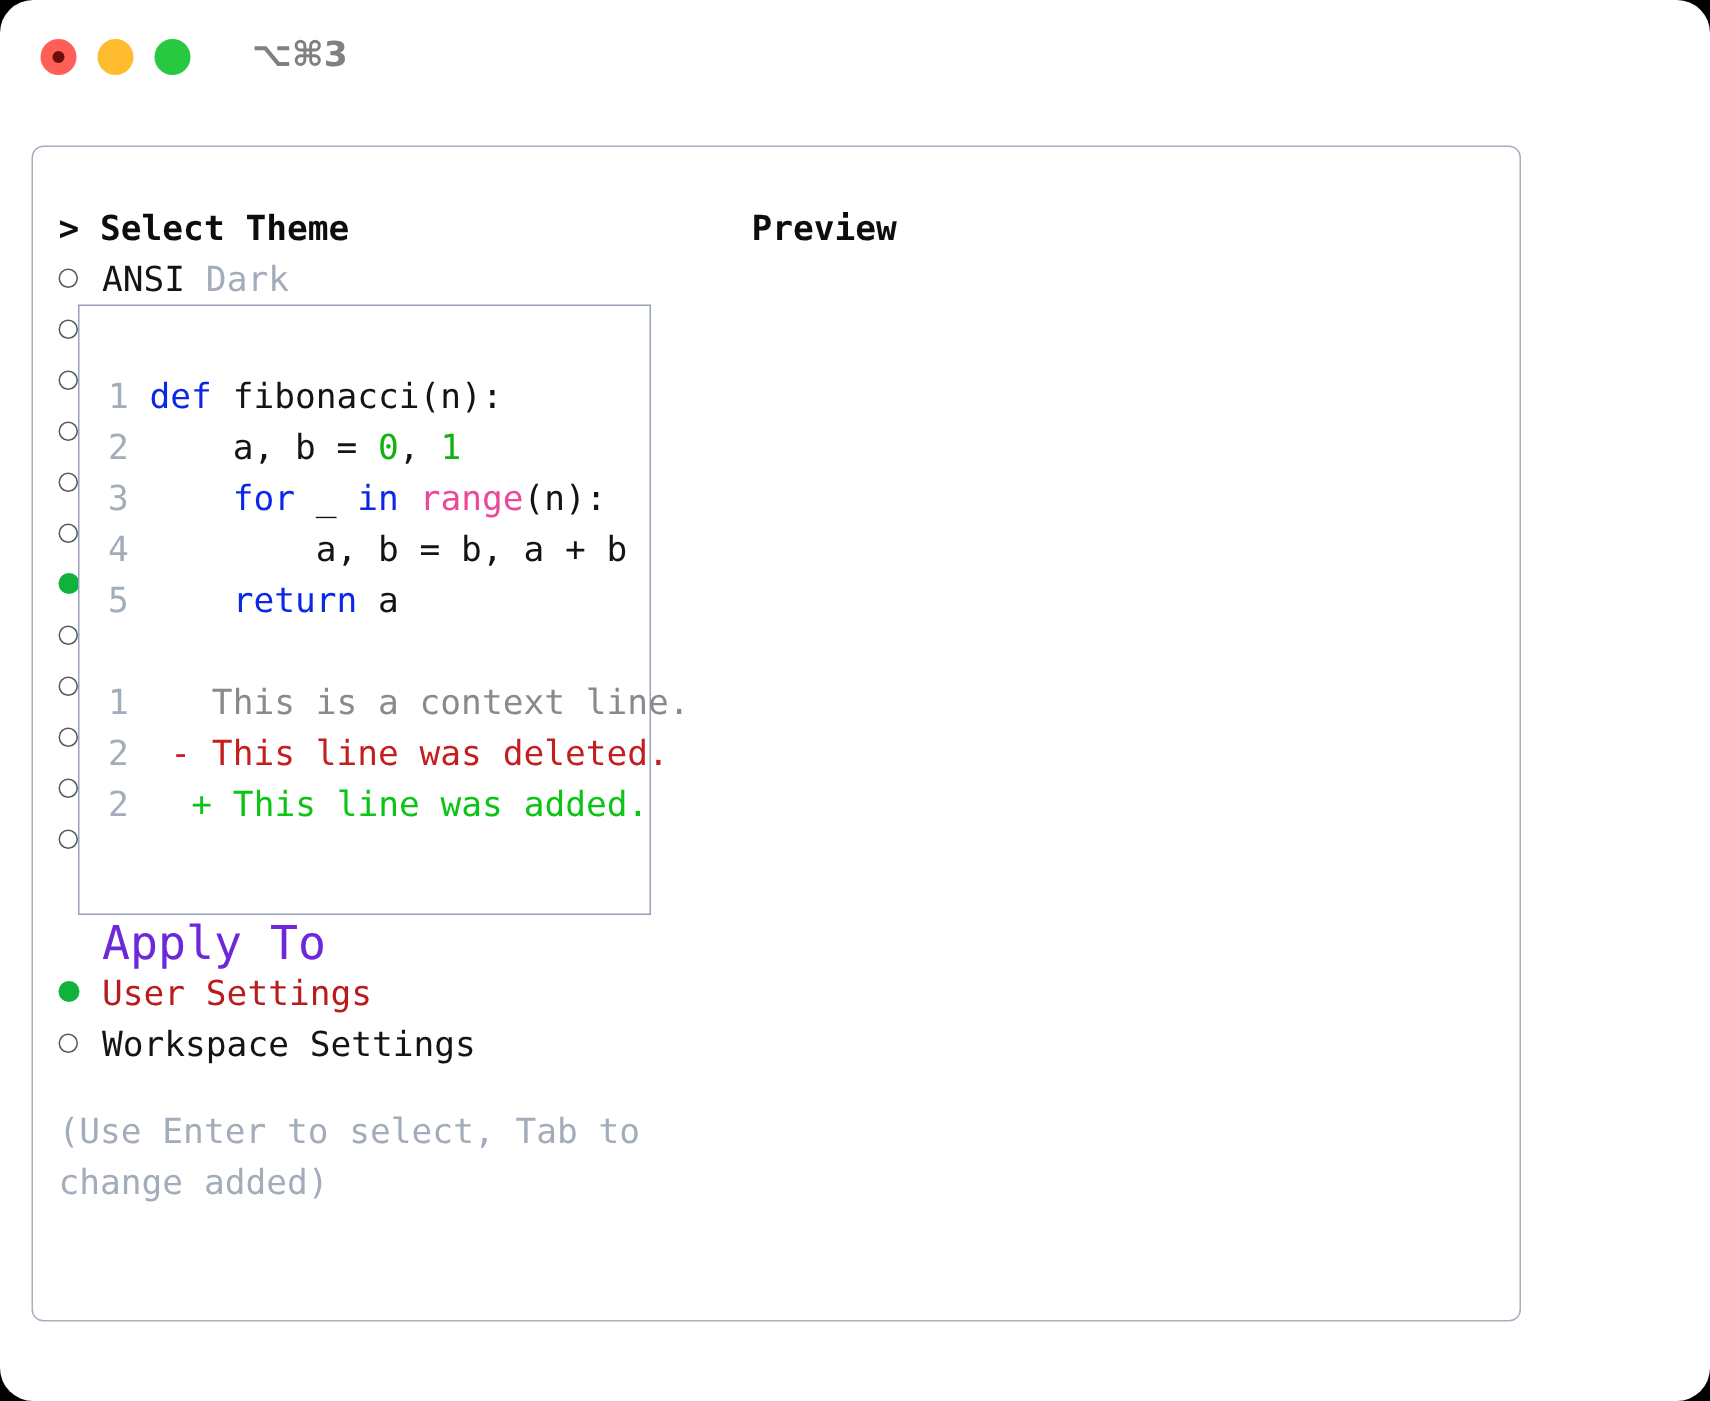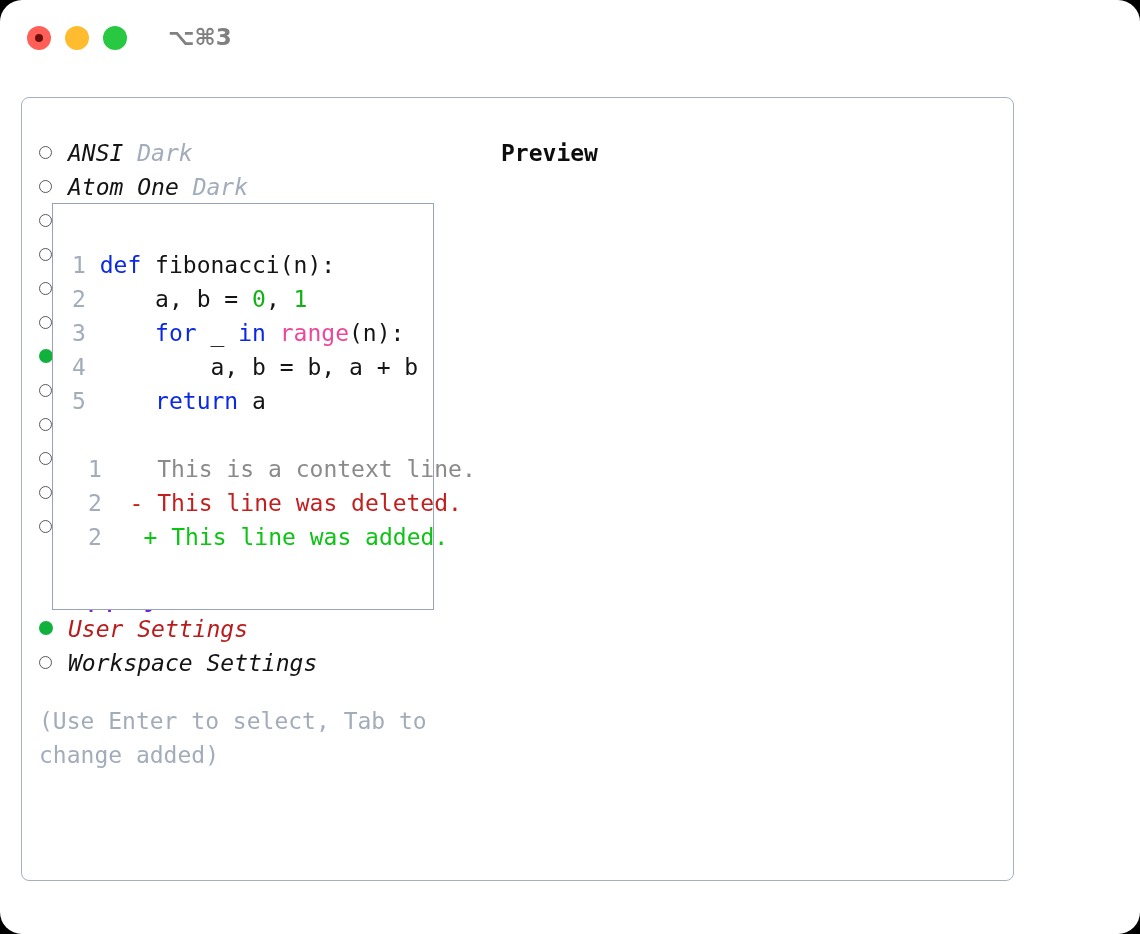"> Select Theme" div.section-head { html: none -> <div>&gt; Select Theme</div> }
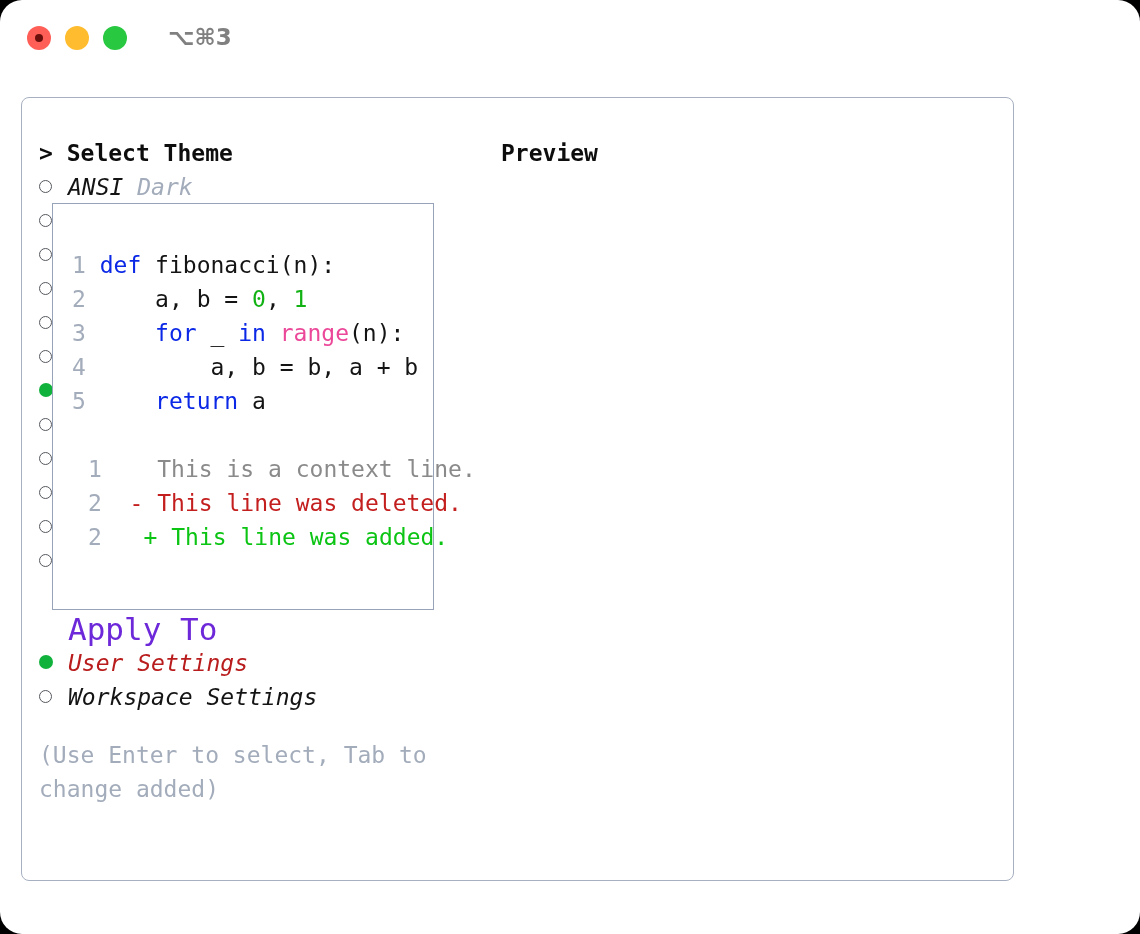"ANSI Dark" .opt-row { font-style: italic -> none }
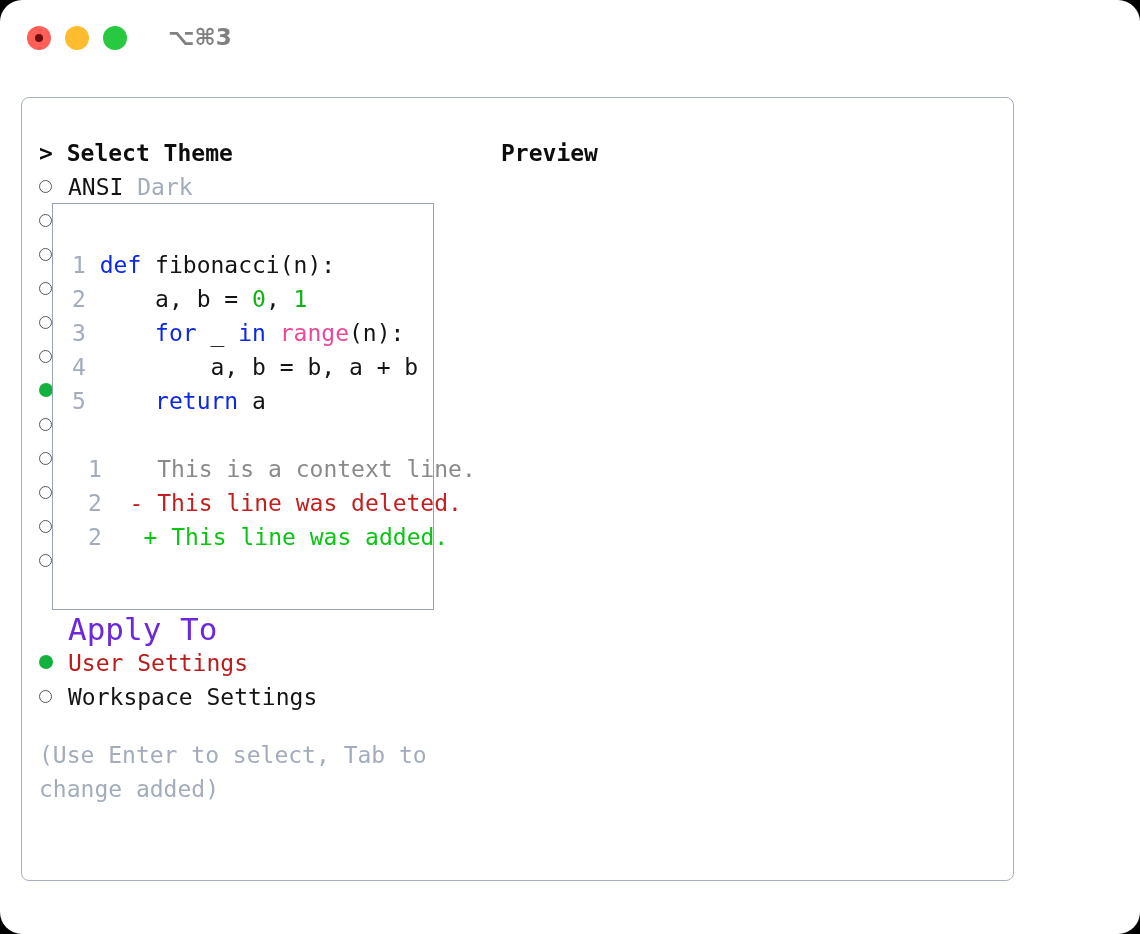"1 This is a context" .code-block2 { left: 35px -> 19px }
